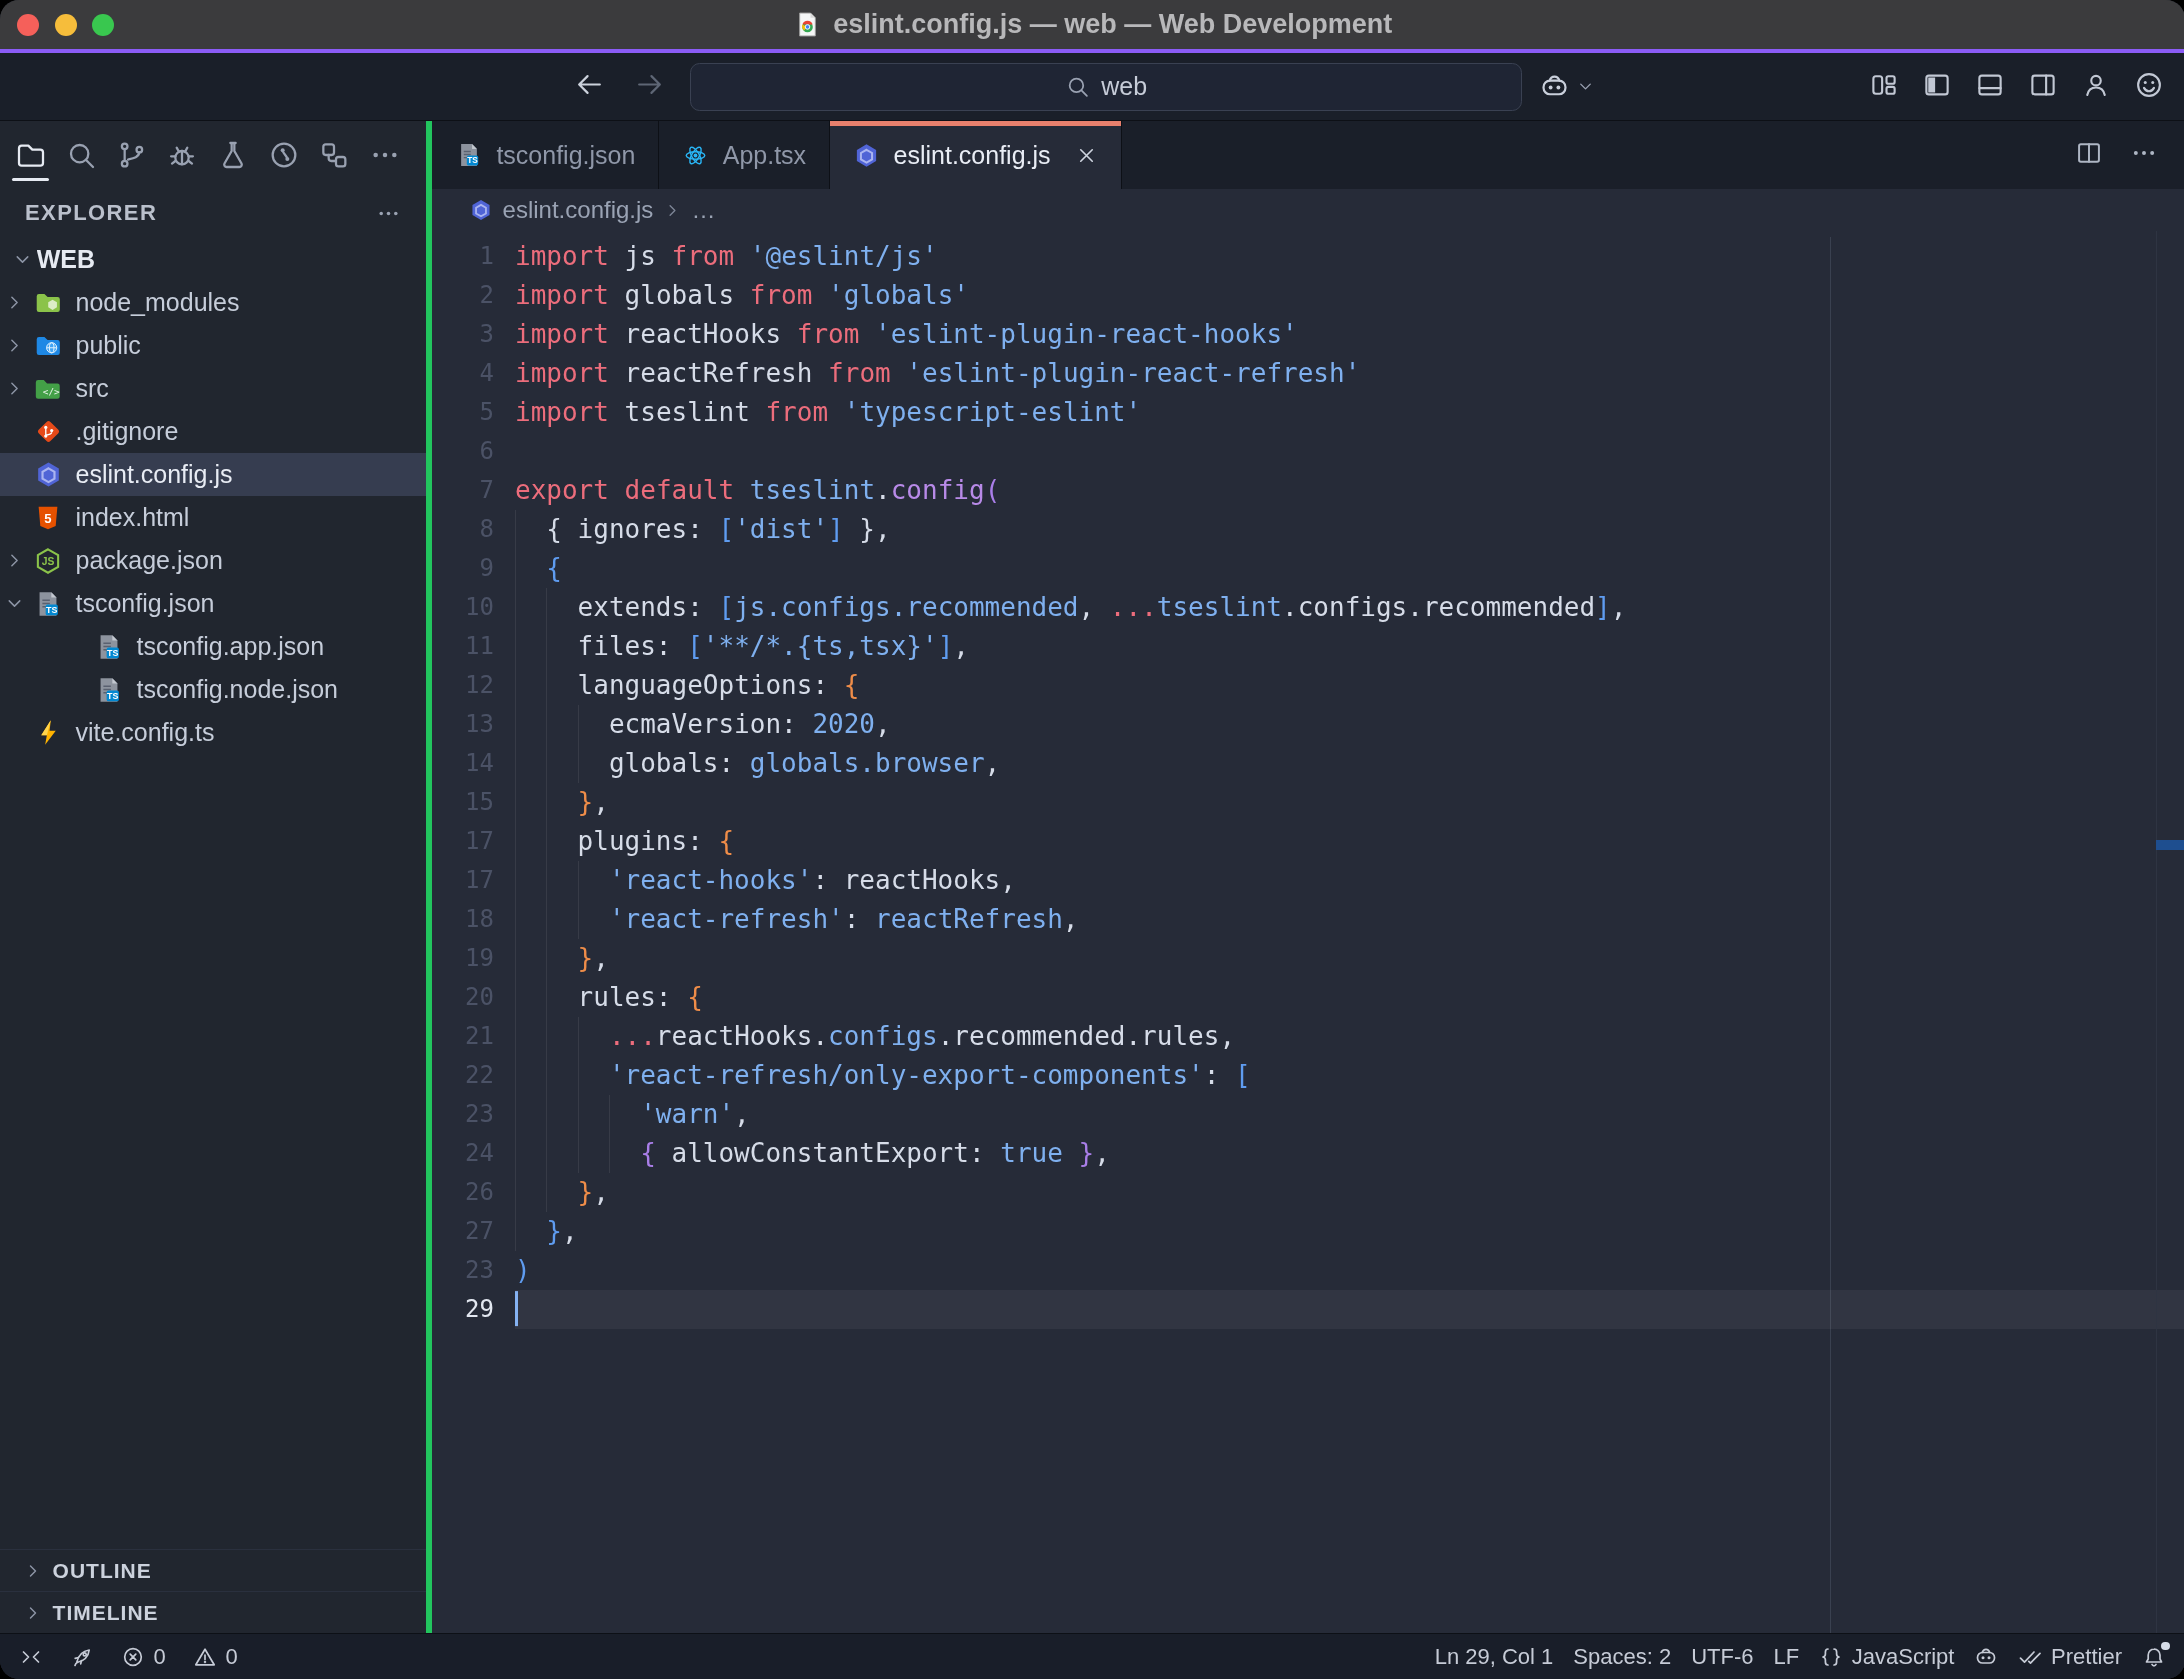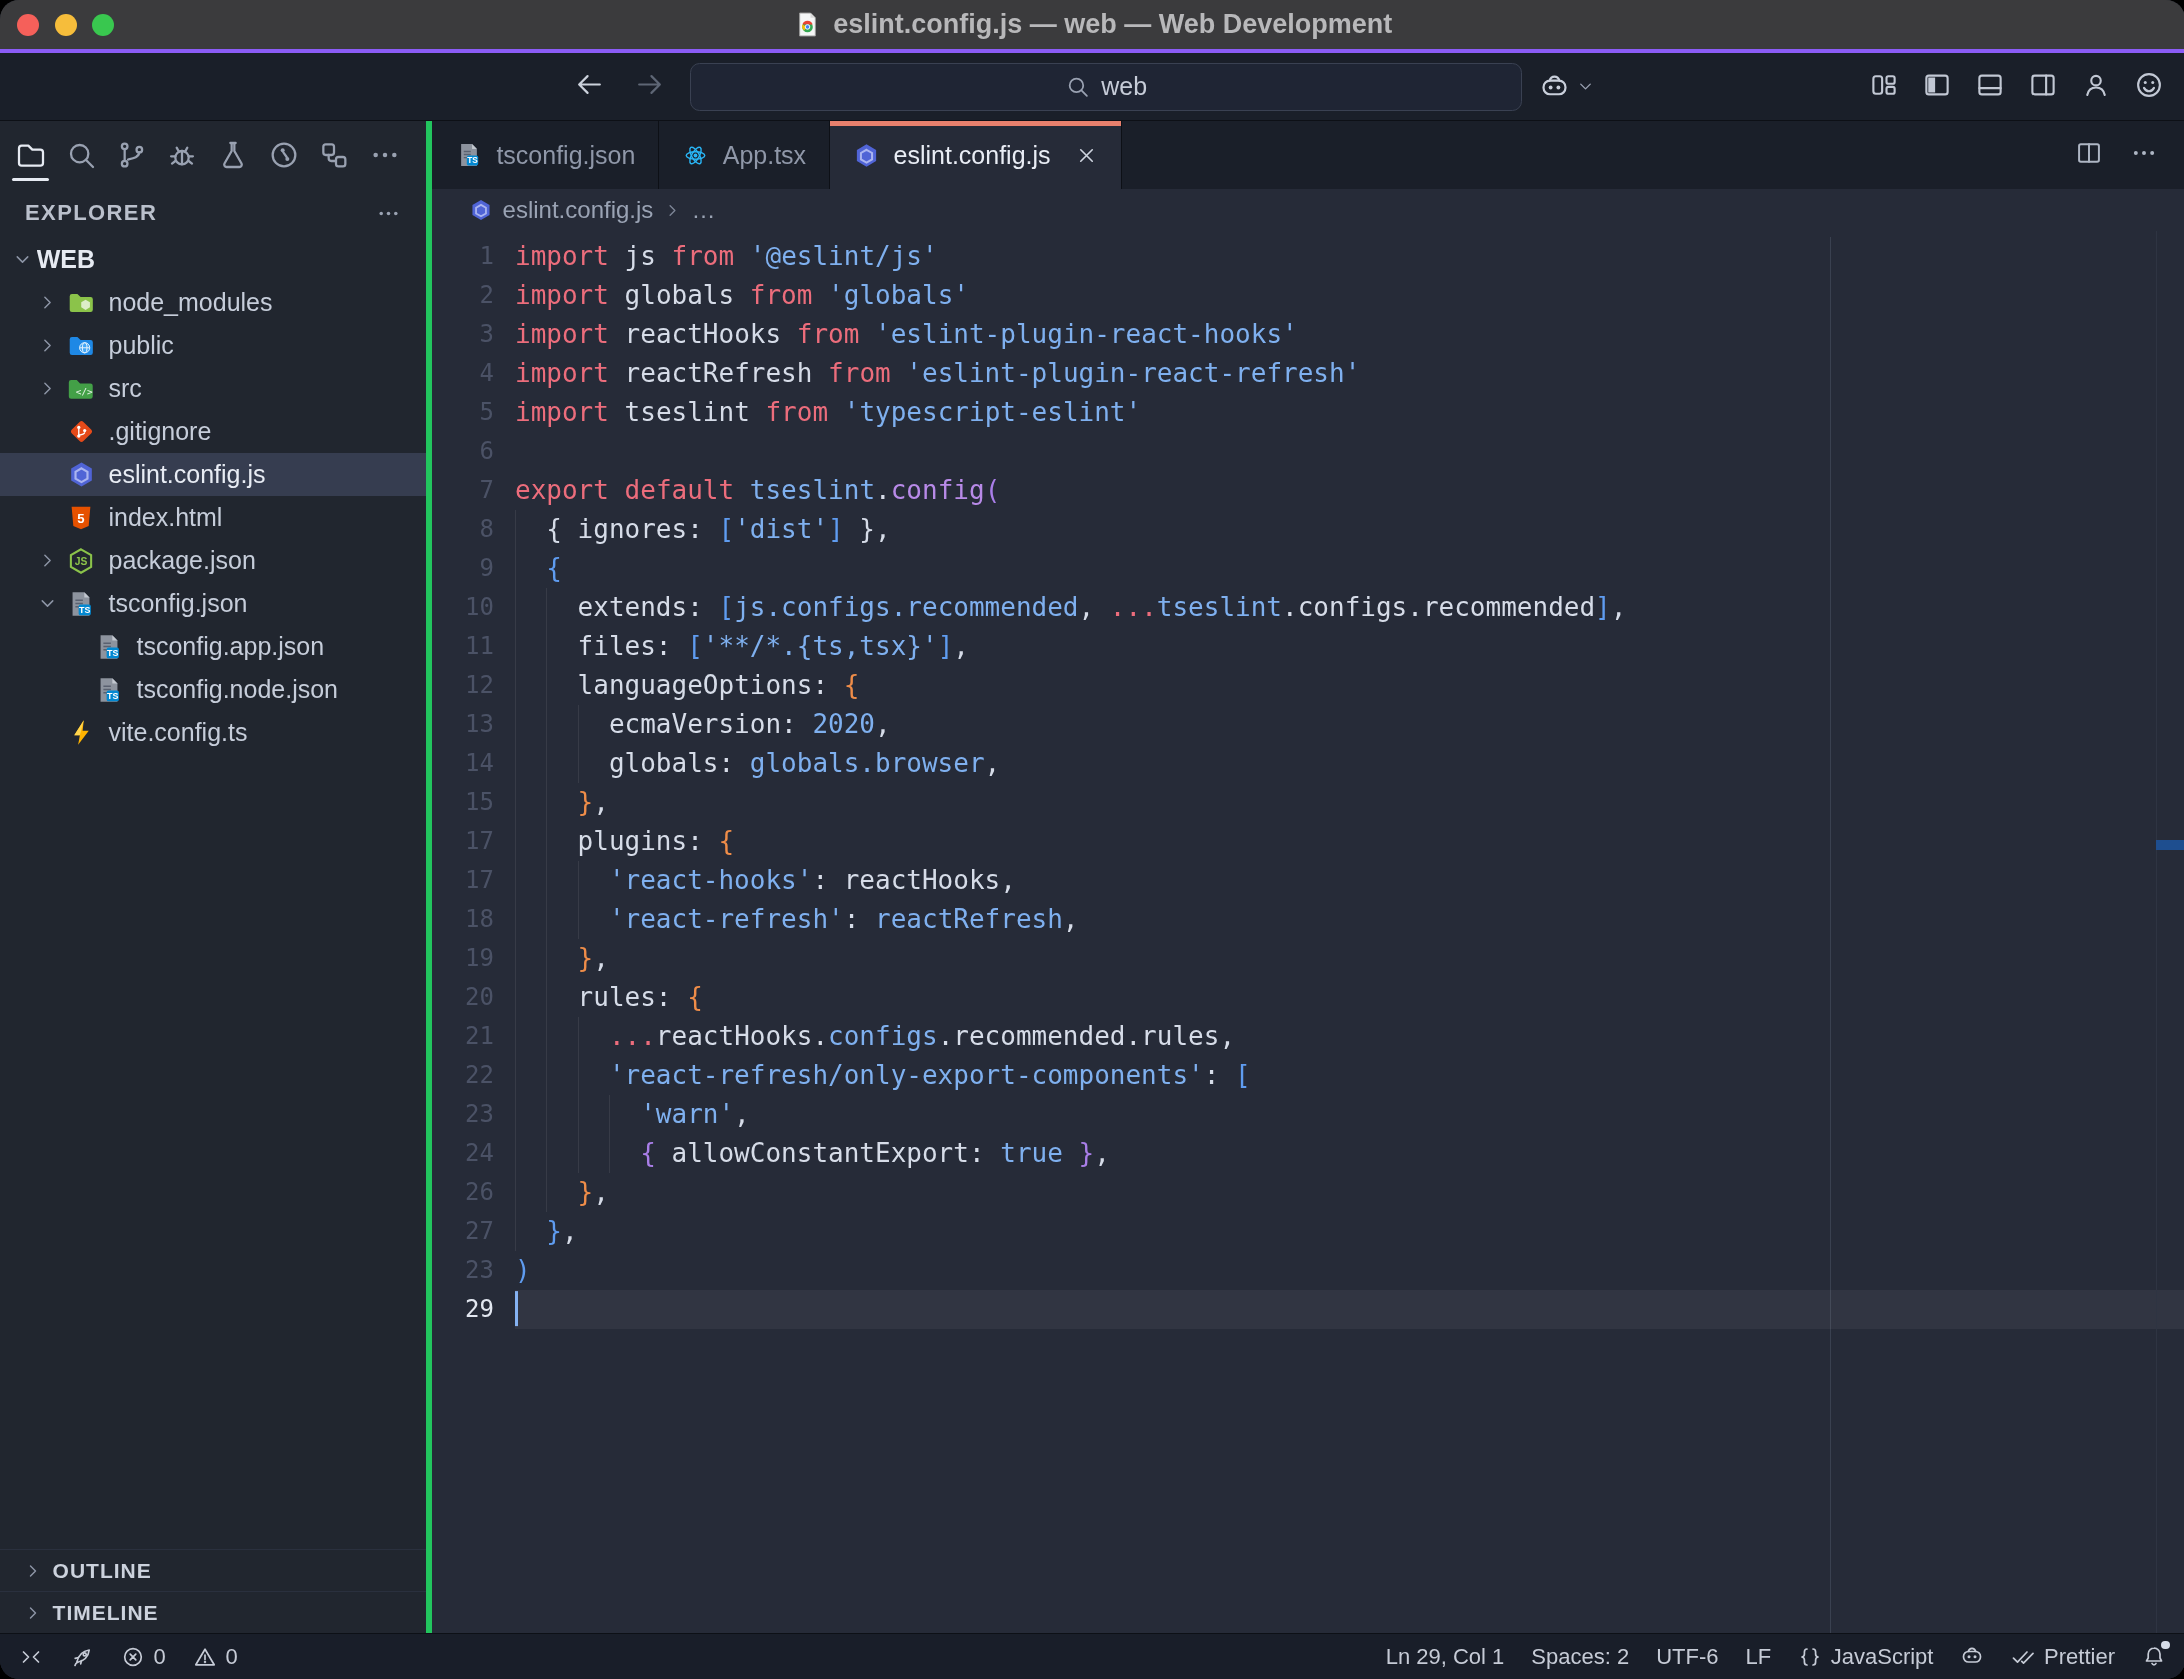"node_modules" .lvl1 { padding-left: 33px -> none }
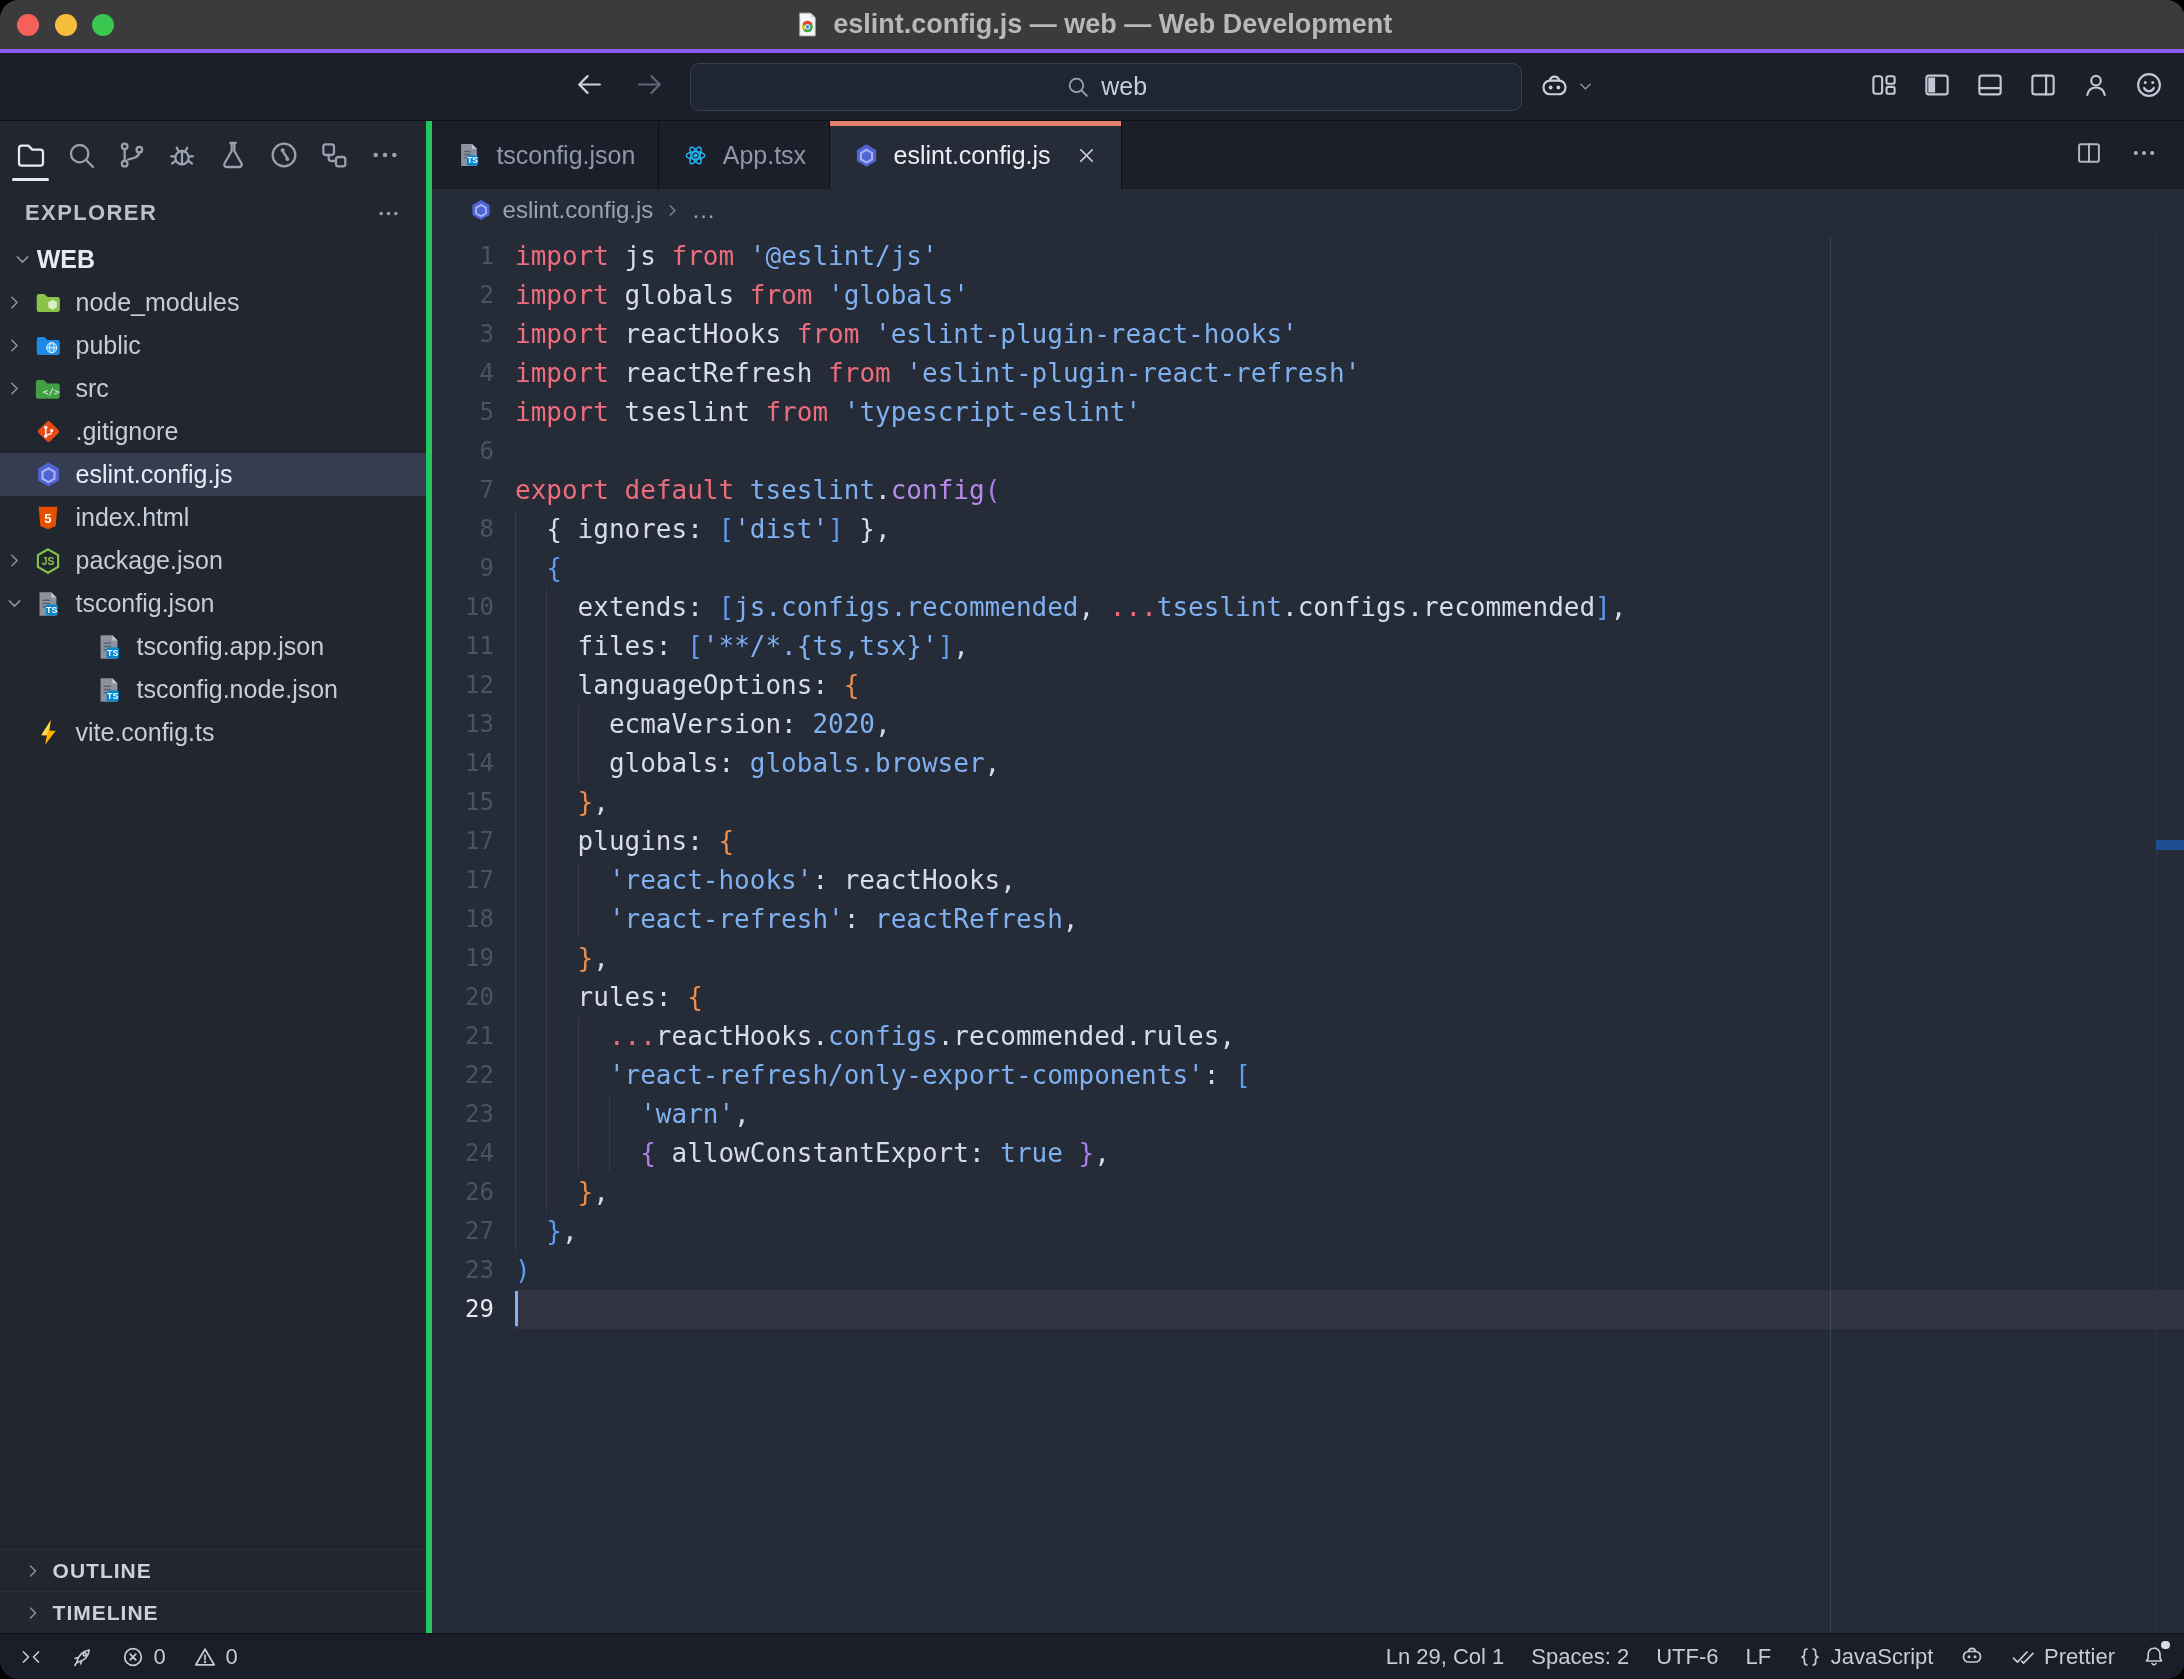"Ln 29, Col 1" .sb-right { align-items: flex-start -> center; gap: 27px -> 20px }
